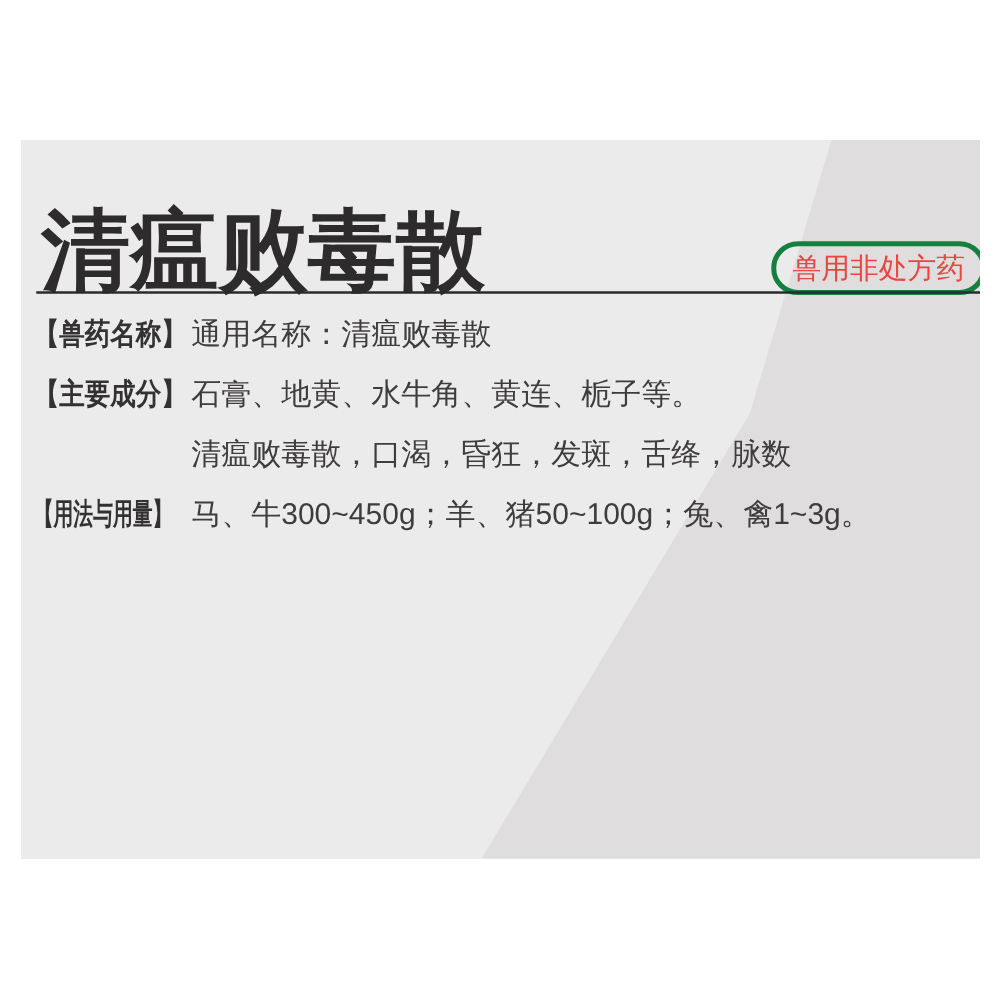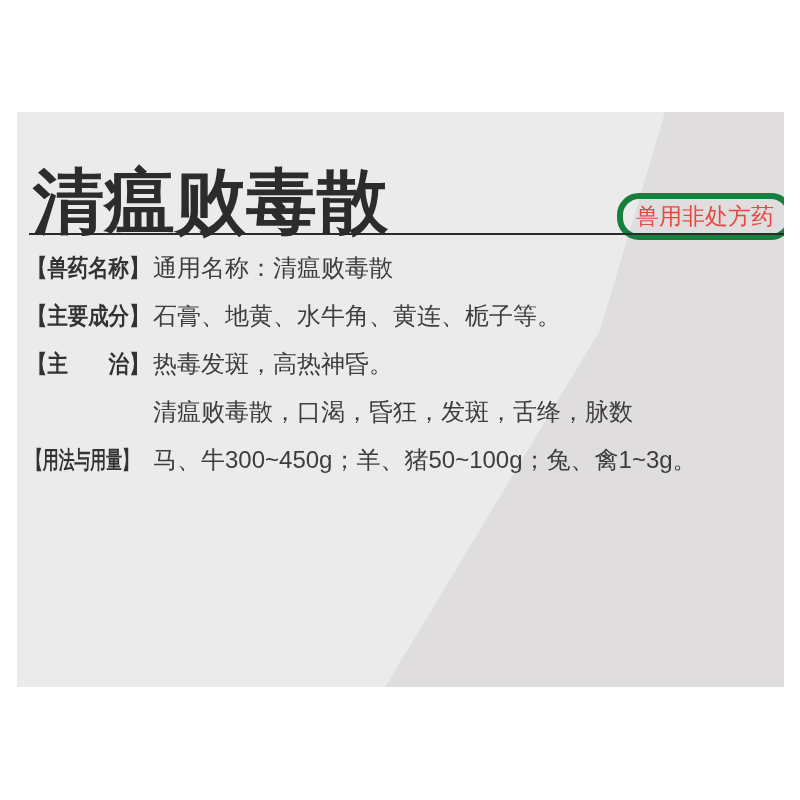"兽用非处方药" .badge { border: 6px solid #15803d -> 4px solid #15803d }
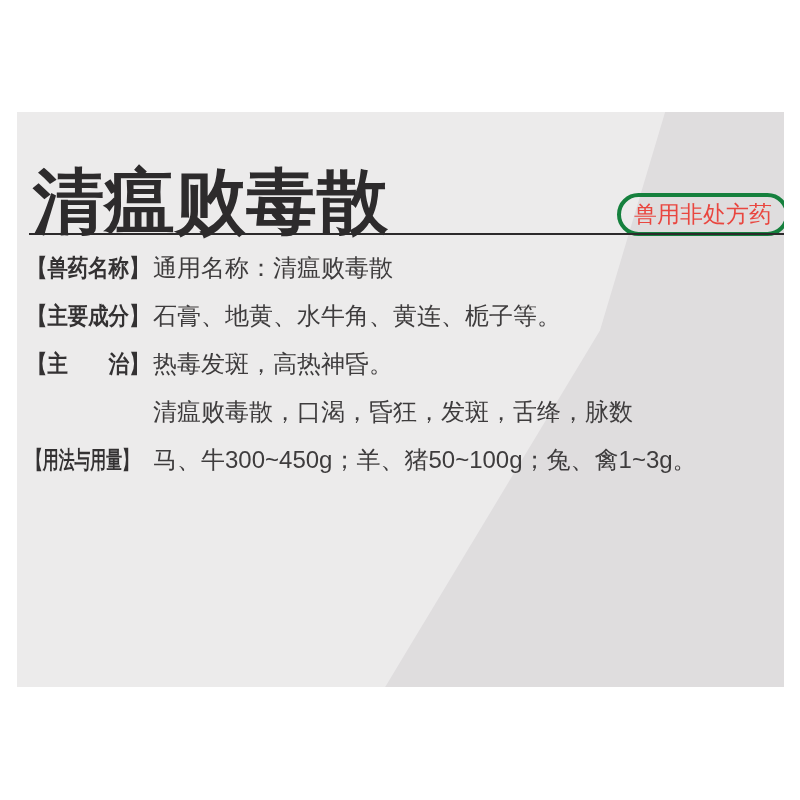"【主 治】 热毒发斑，高热神昏。" div.row { html: <div><span>【主 治】</span><span>热毒发斑，高热神昏。</span></div> -> none }
